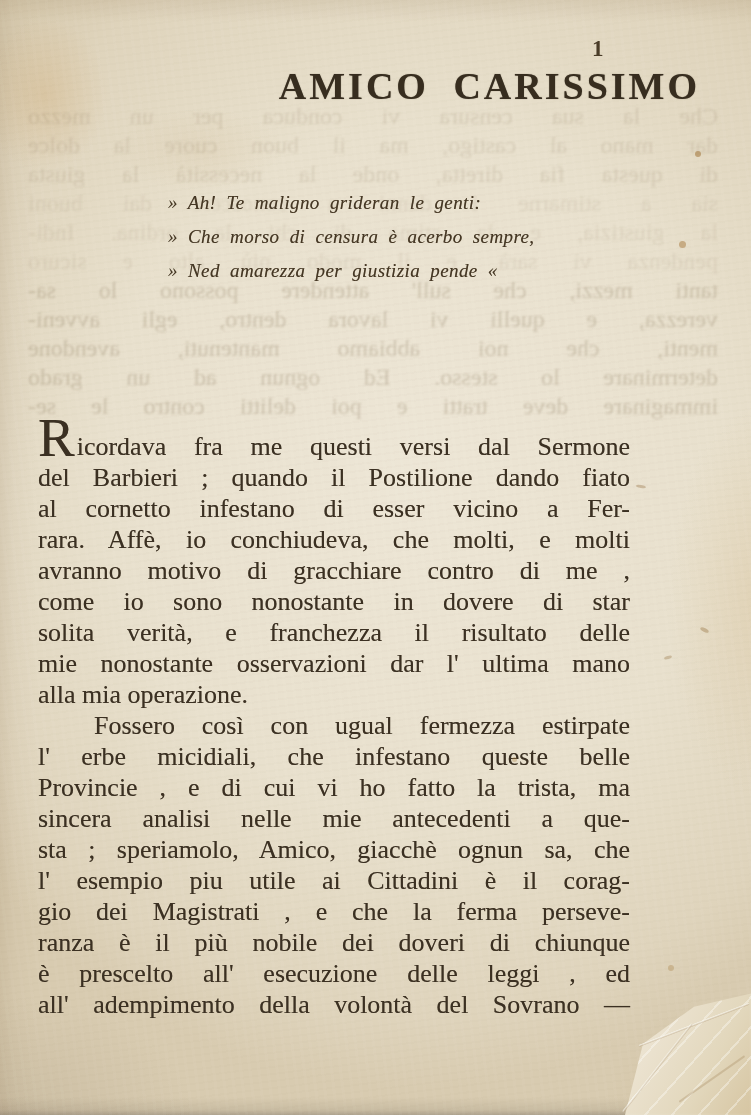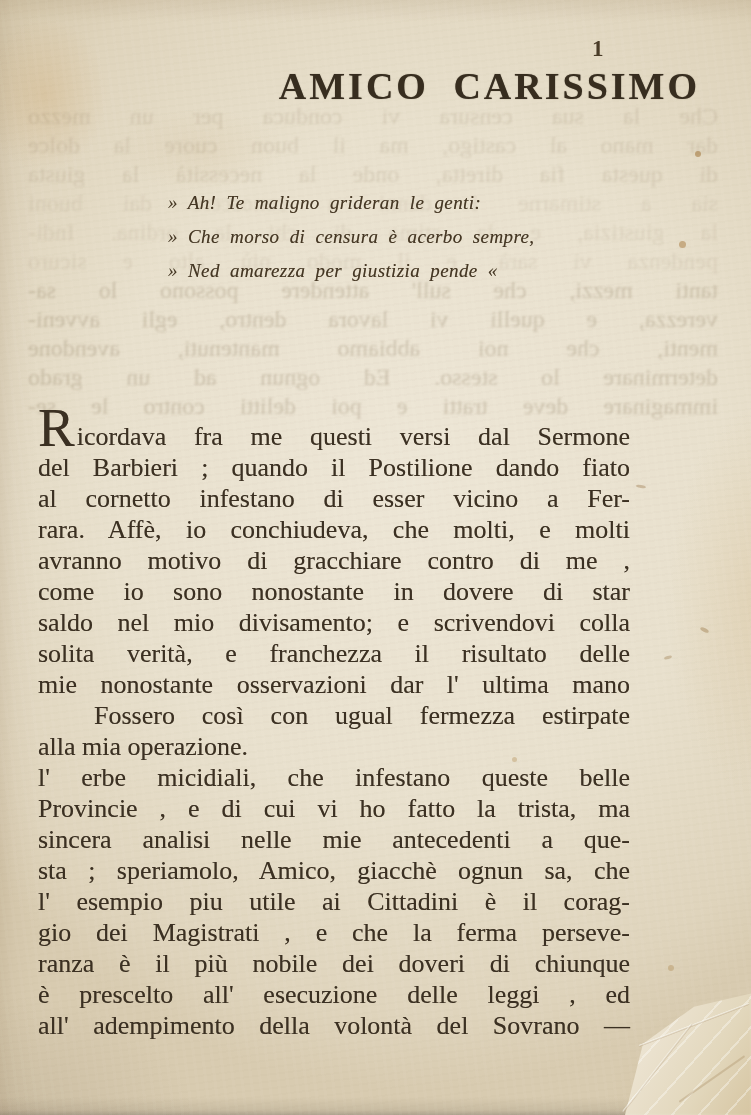"Ricordava fra me questi versi" .bodytext { top: 421px -> 431px }
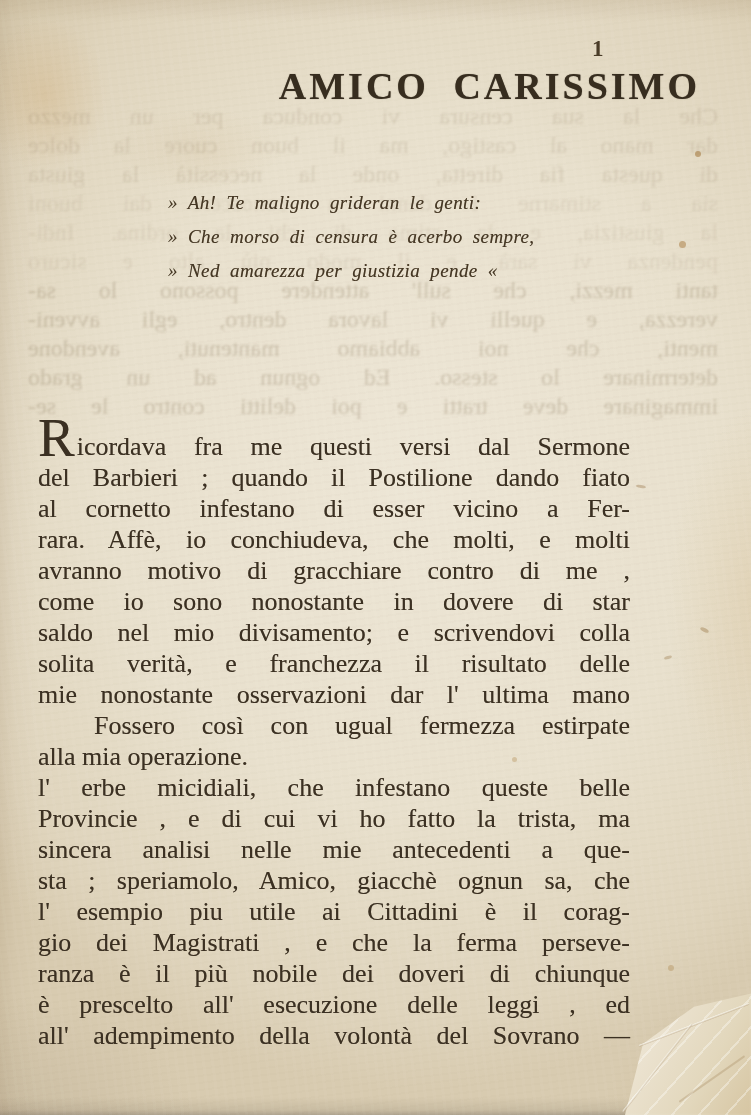"saldo nel mio divisamento; e" div.ln { html: <div>saldo nel mio divisamento; e scrivendovi colla</div> -> none }
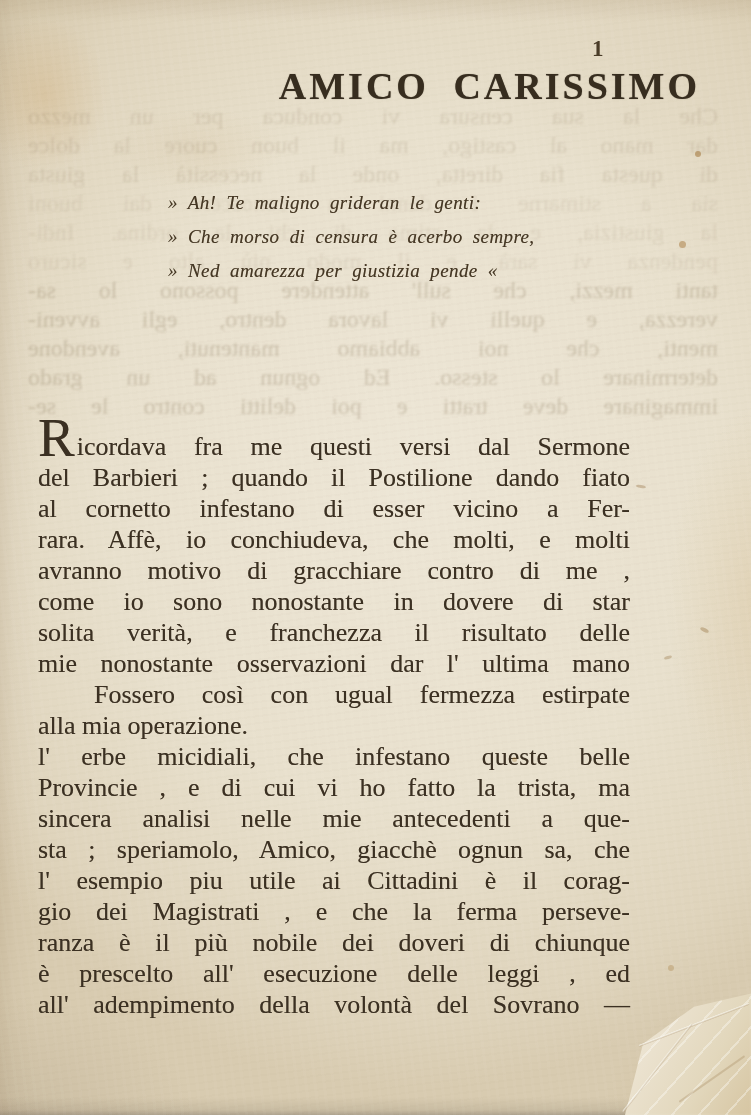"Fossero così con ugual fermezza" div.ln { order: before "alla mia operazione." -> after "alla mia operazione." }
